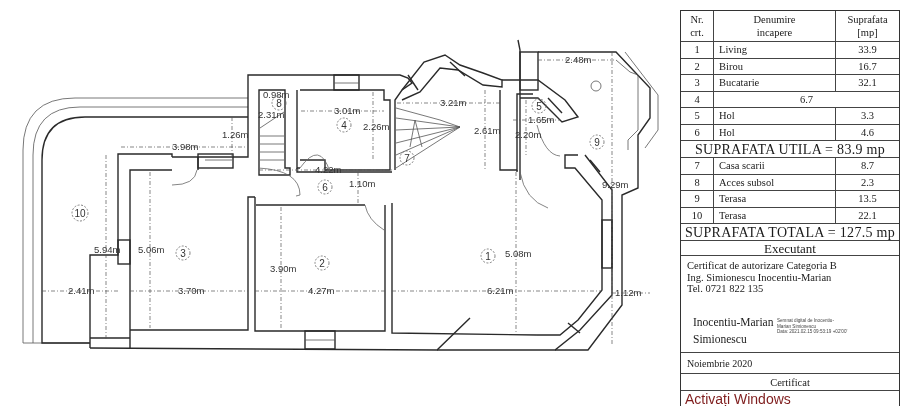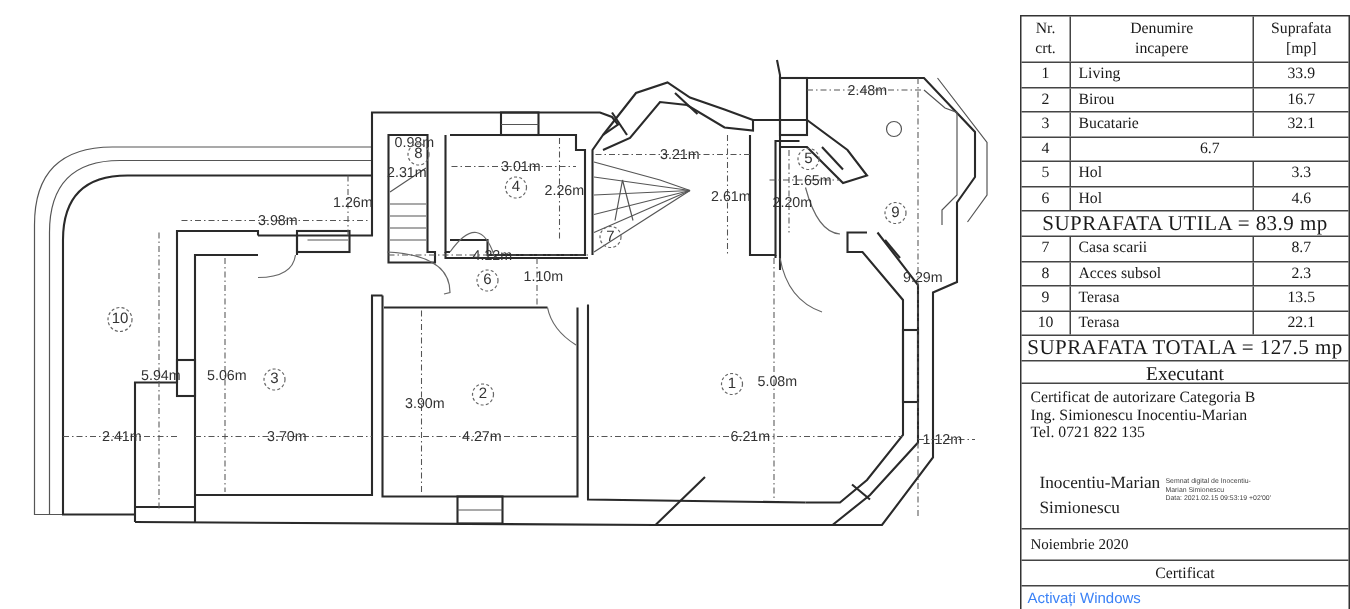"Activați Windows" .watermark { color: #3b82f6 -> #7f1d1d; font-size: 10px -> 14px }
